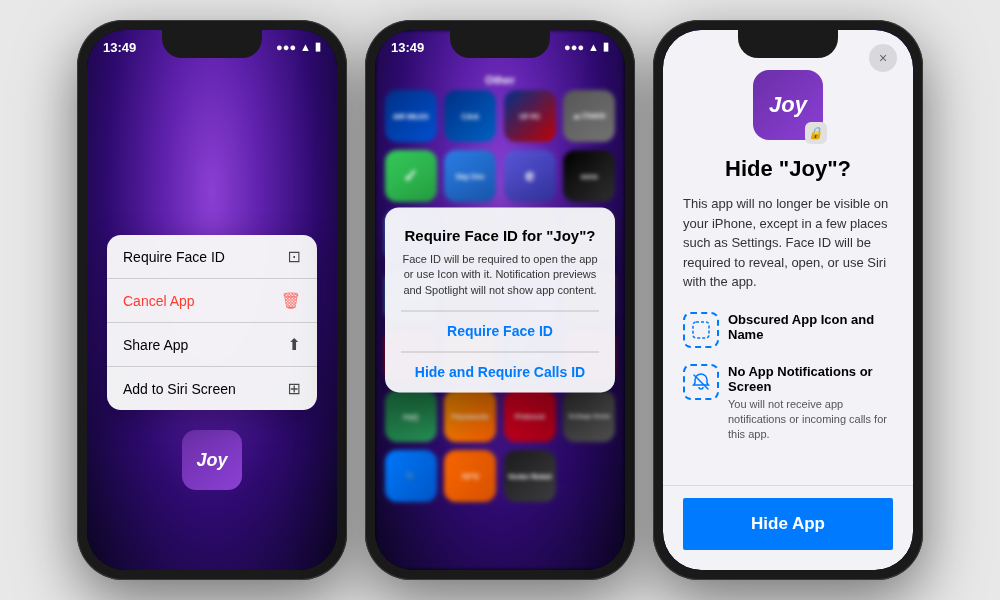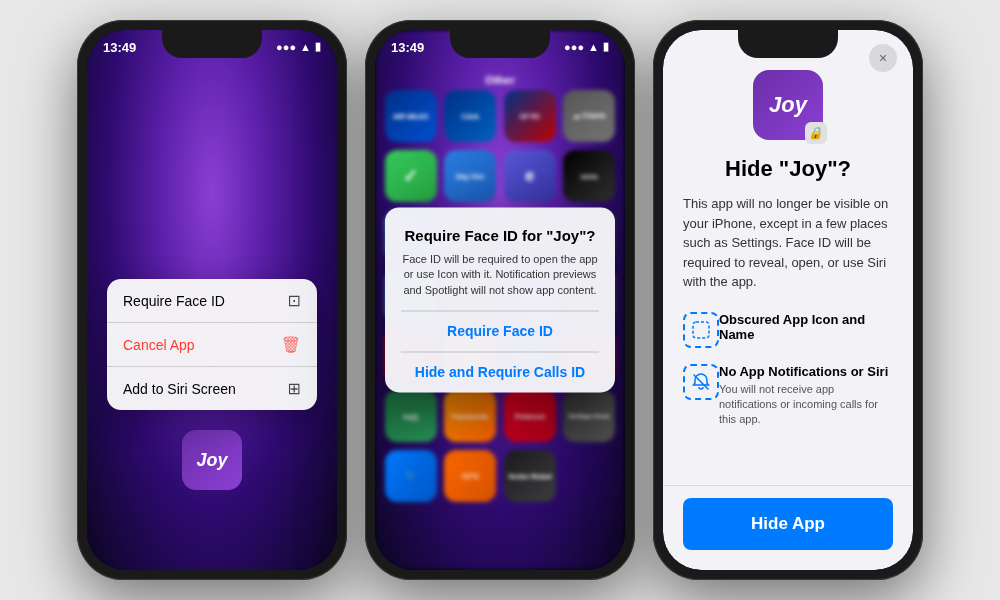"Obscured App Icon and Name" .hide-feature { gap: 0 -> 9px }
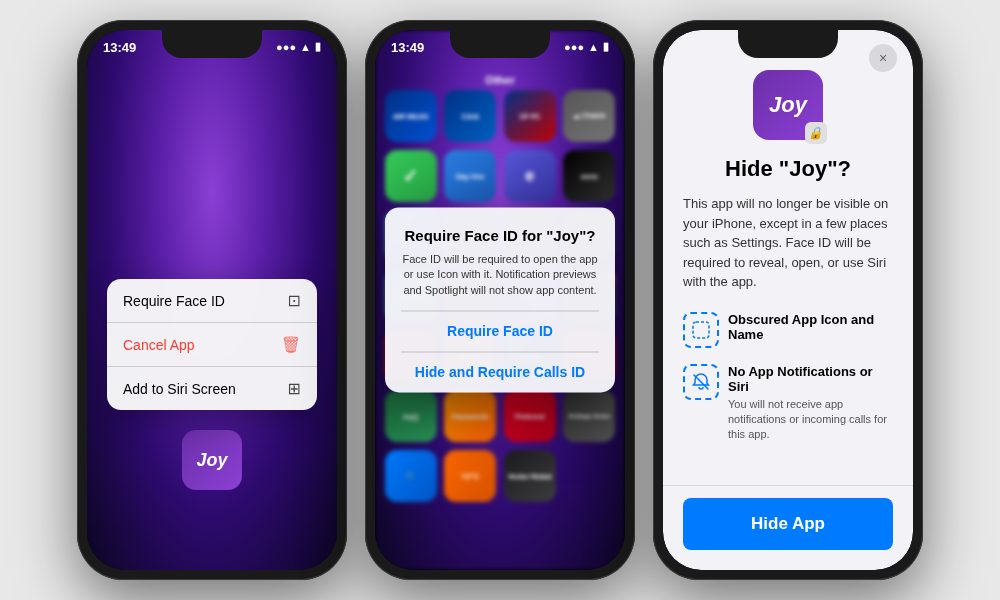"Share App" div.context-menu-item { html: none -> <div> <span>Share App</span> <span>⬆</span> </div> }
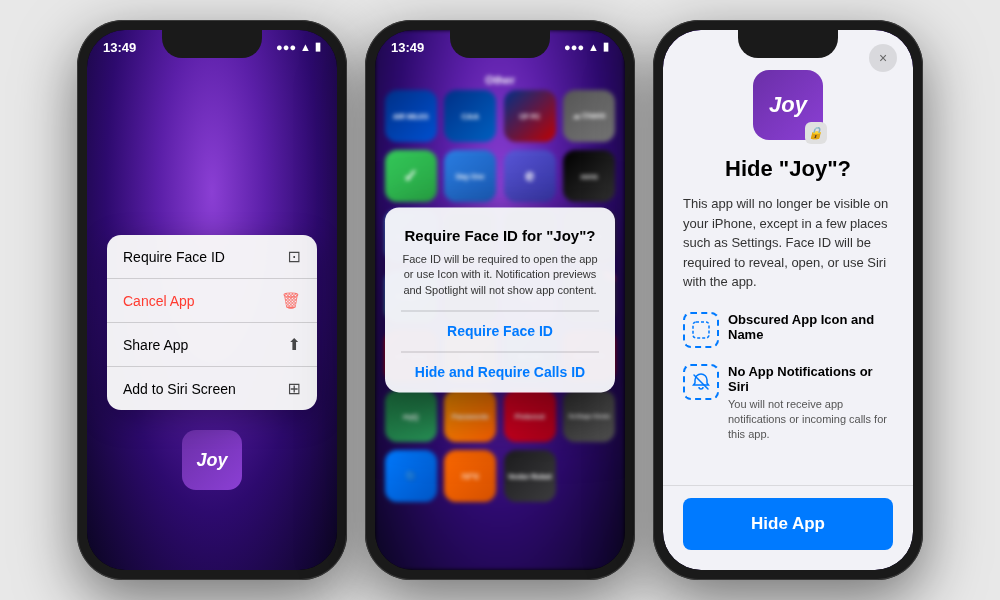"No App Notifications or Siri" h4 { text: Siri -> Screen }
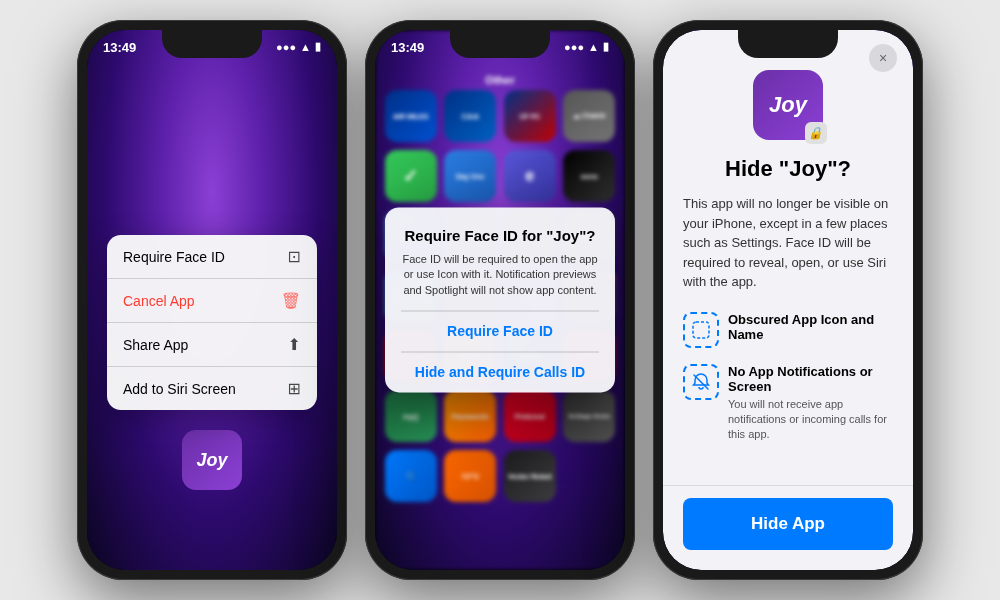"Hide App" .hide-app-btn { border-radius: 8px -> 2px }
